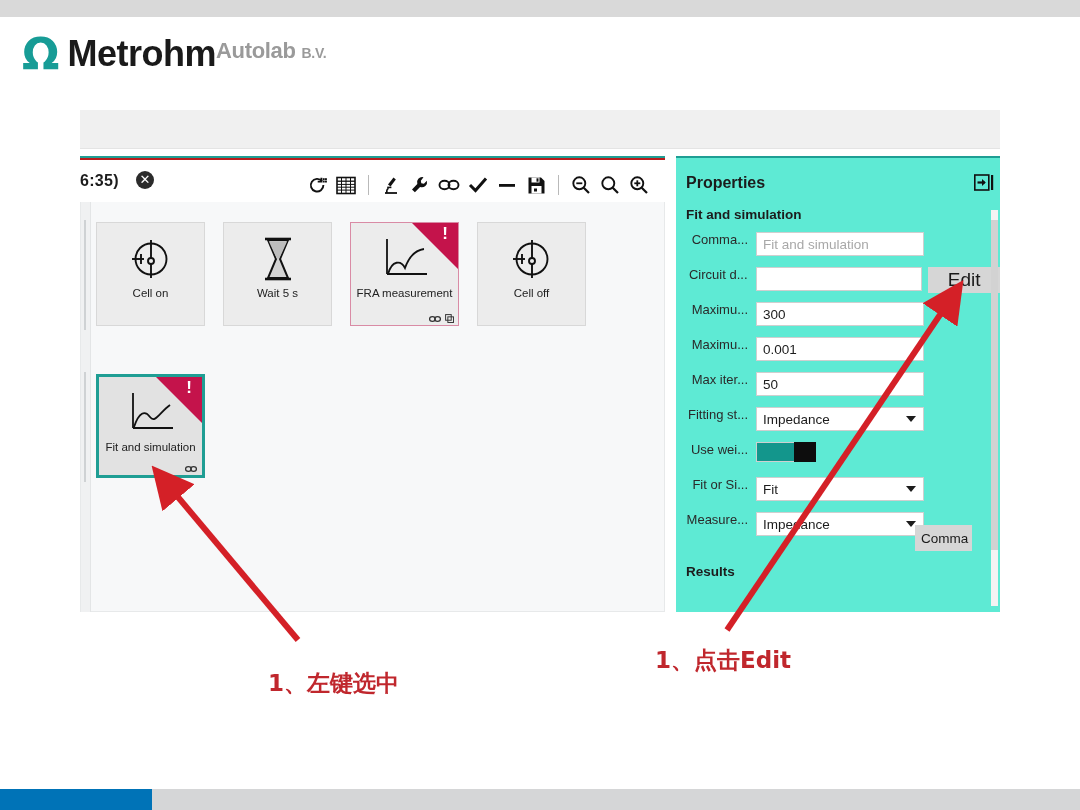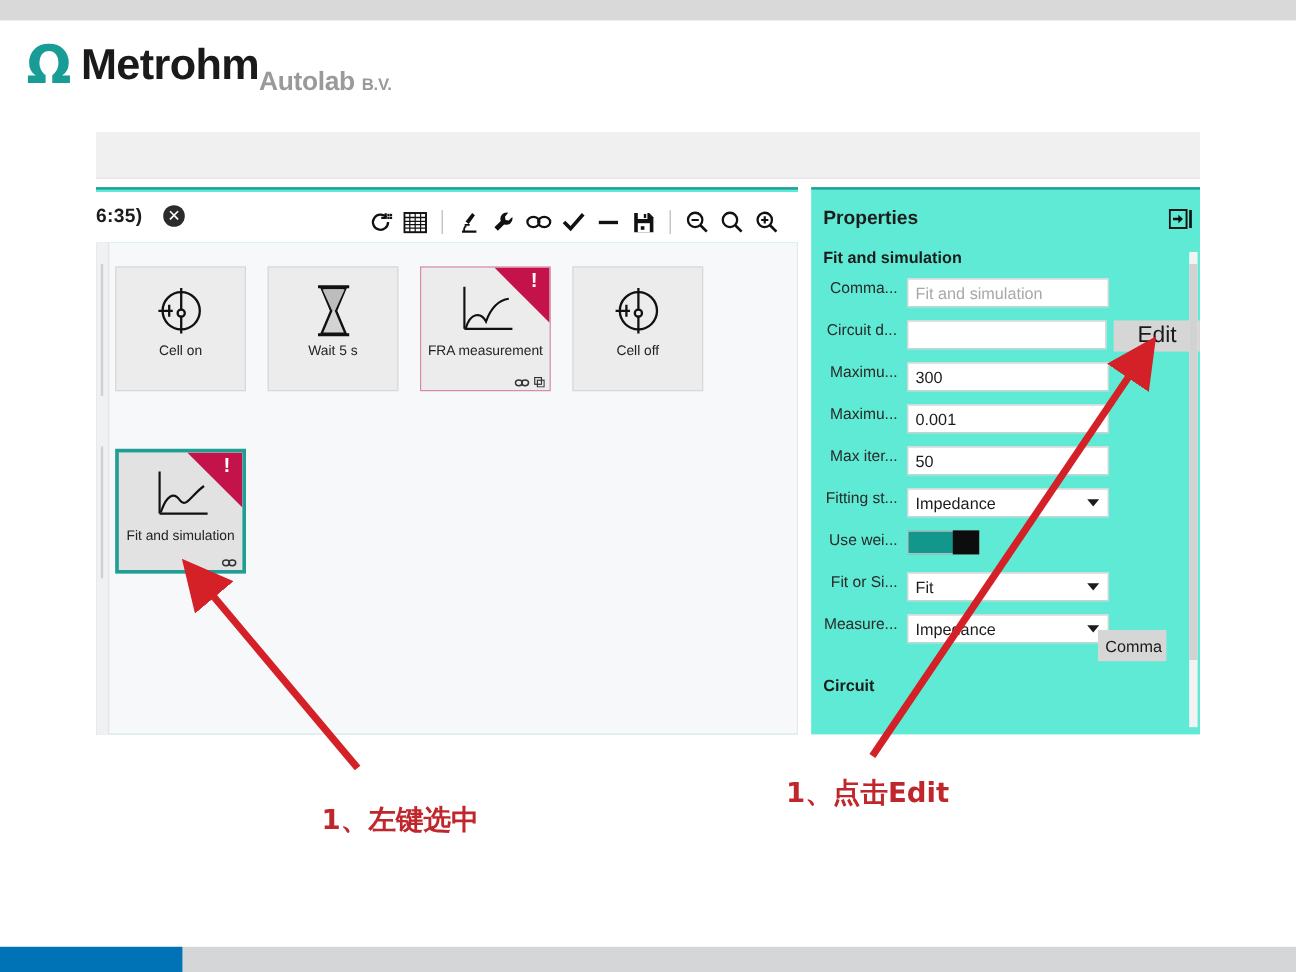"Autolab B.V." #logo-sub { margin-top: 19px -> 2px }
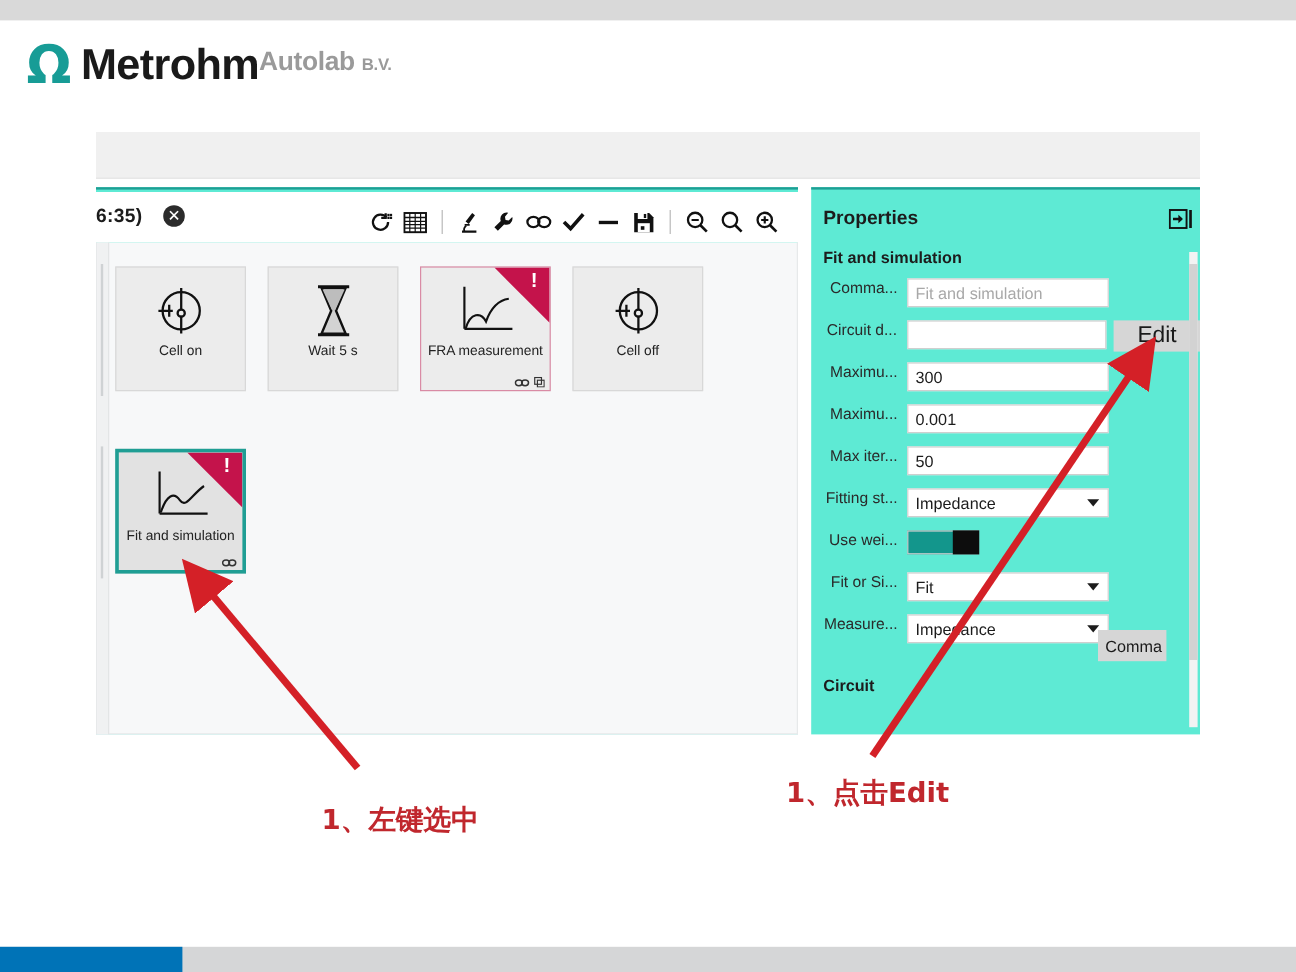"6:35)" #editor-pane { background: #5eead4 -> #b91c1c }
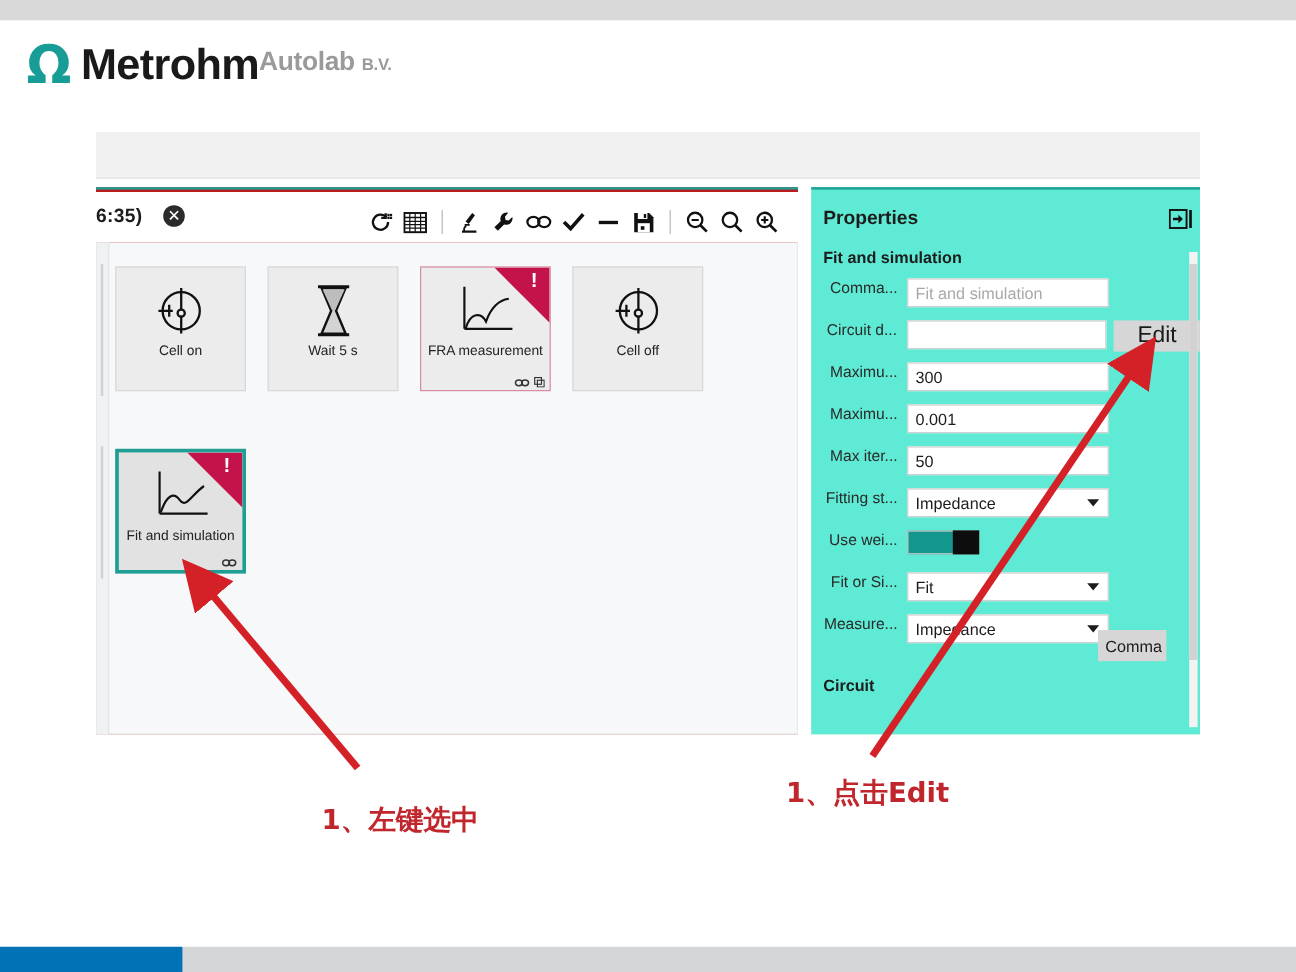"Circuit" span { text: Circuit -> Results }
